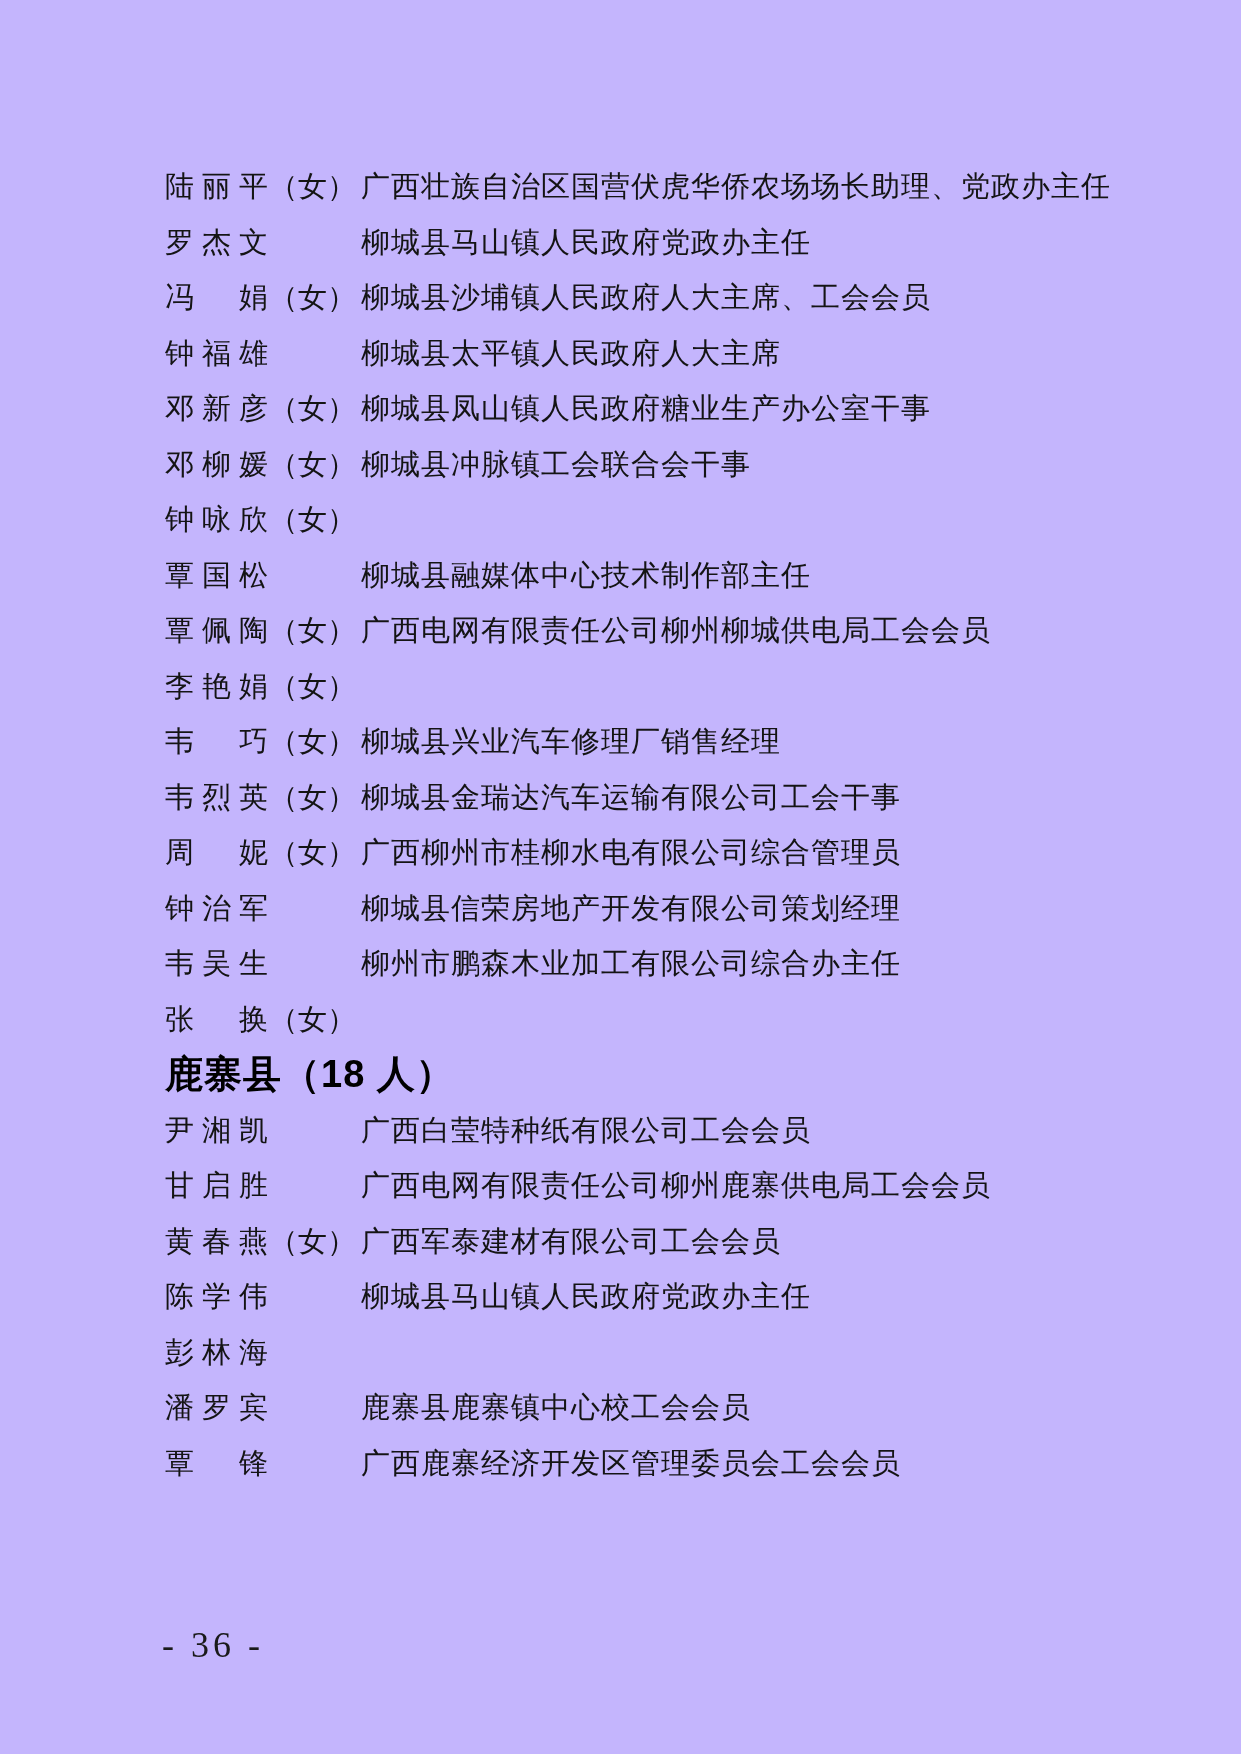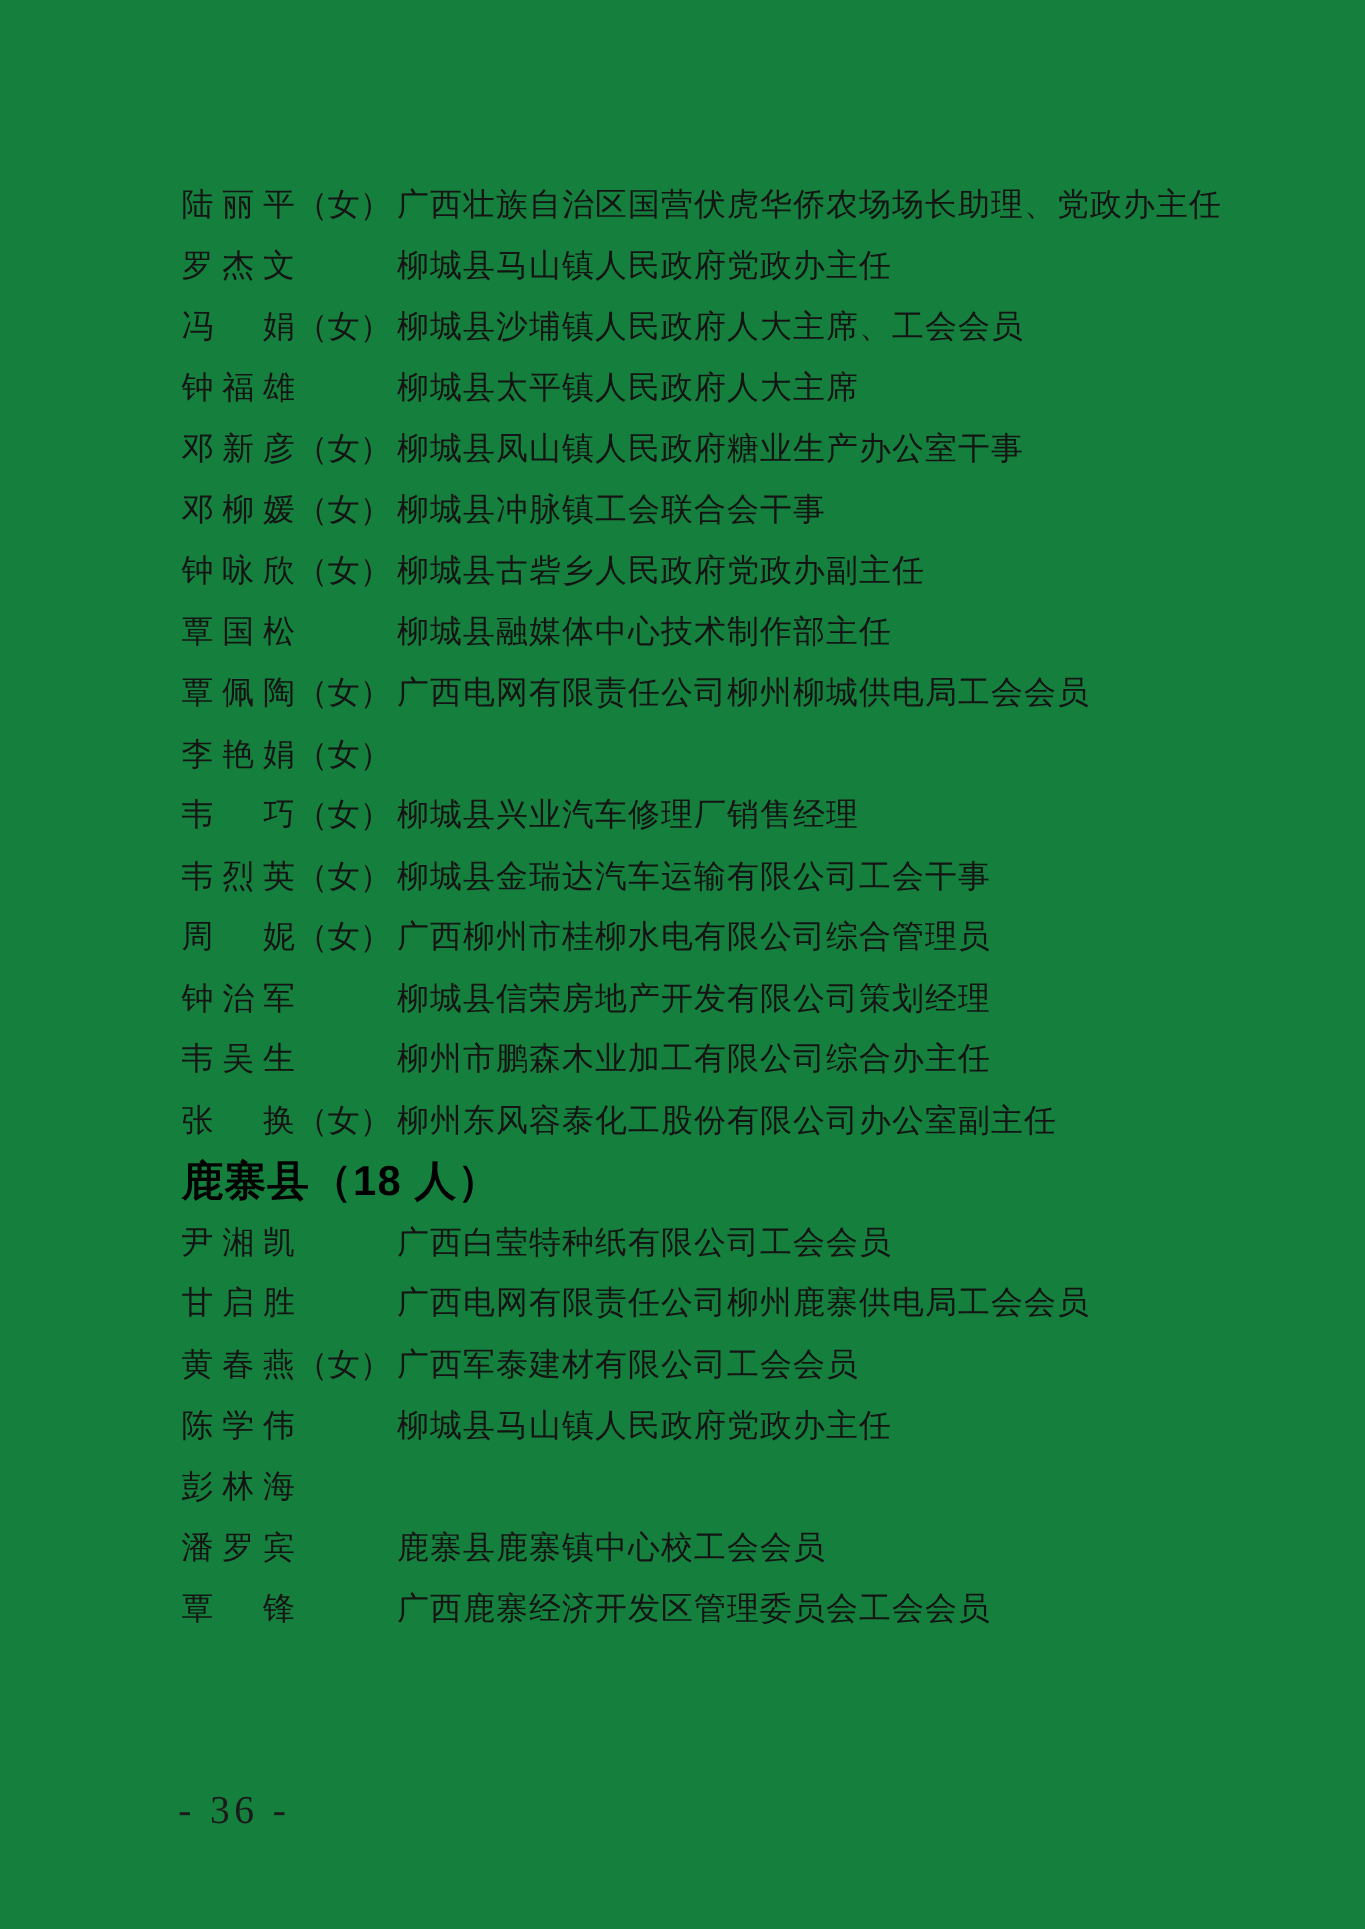"陆丽平" .page { background: #15803d -> #c4b5fd }
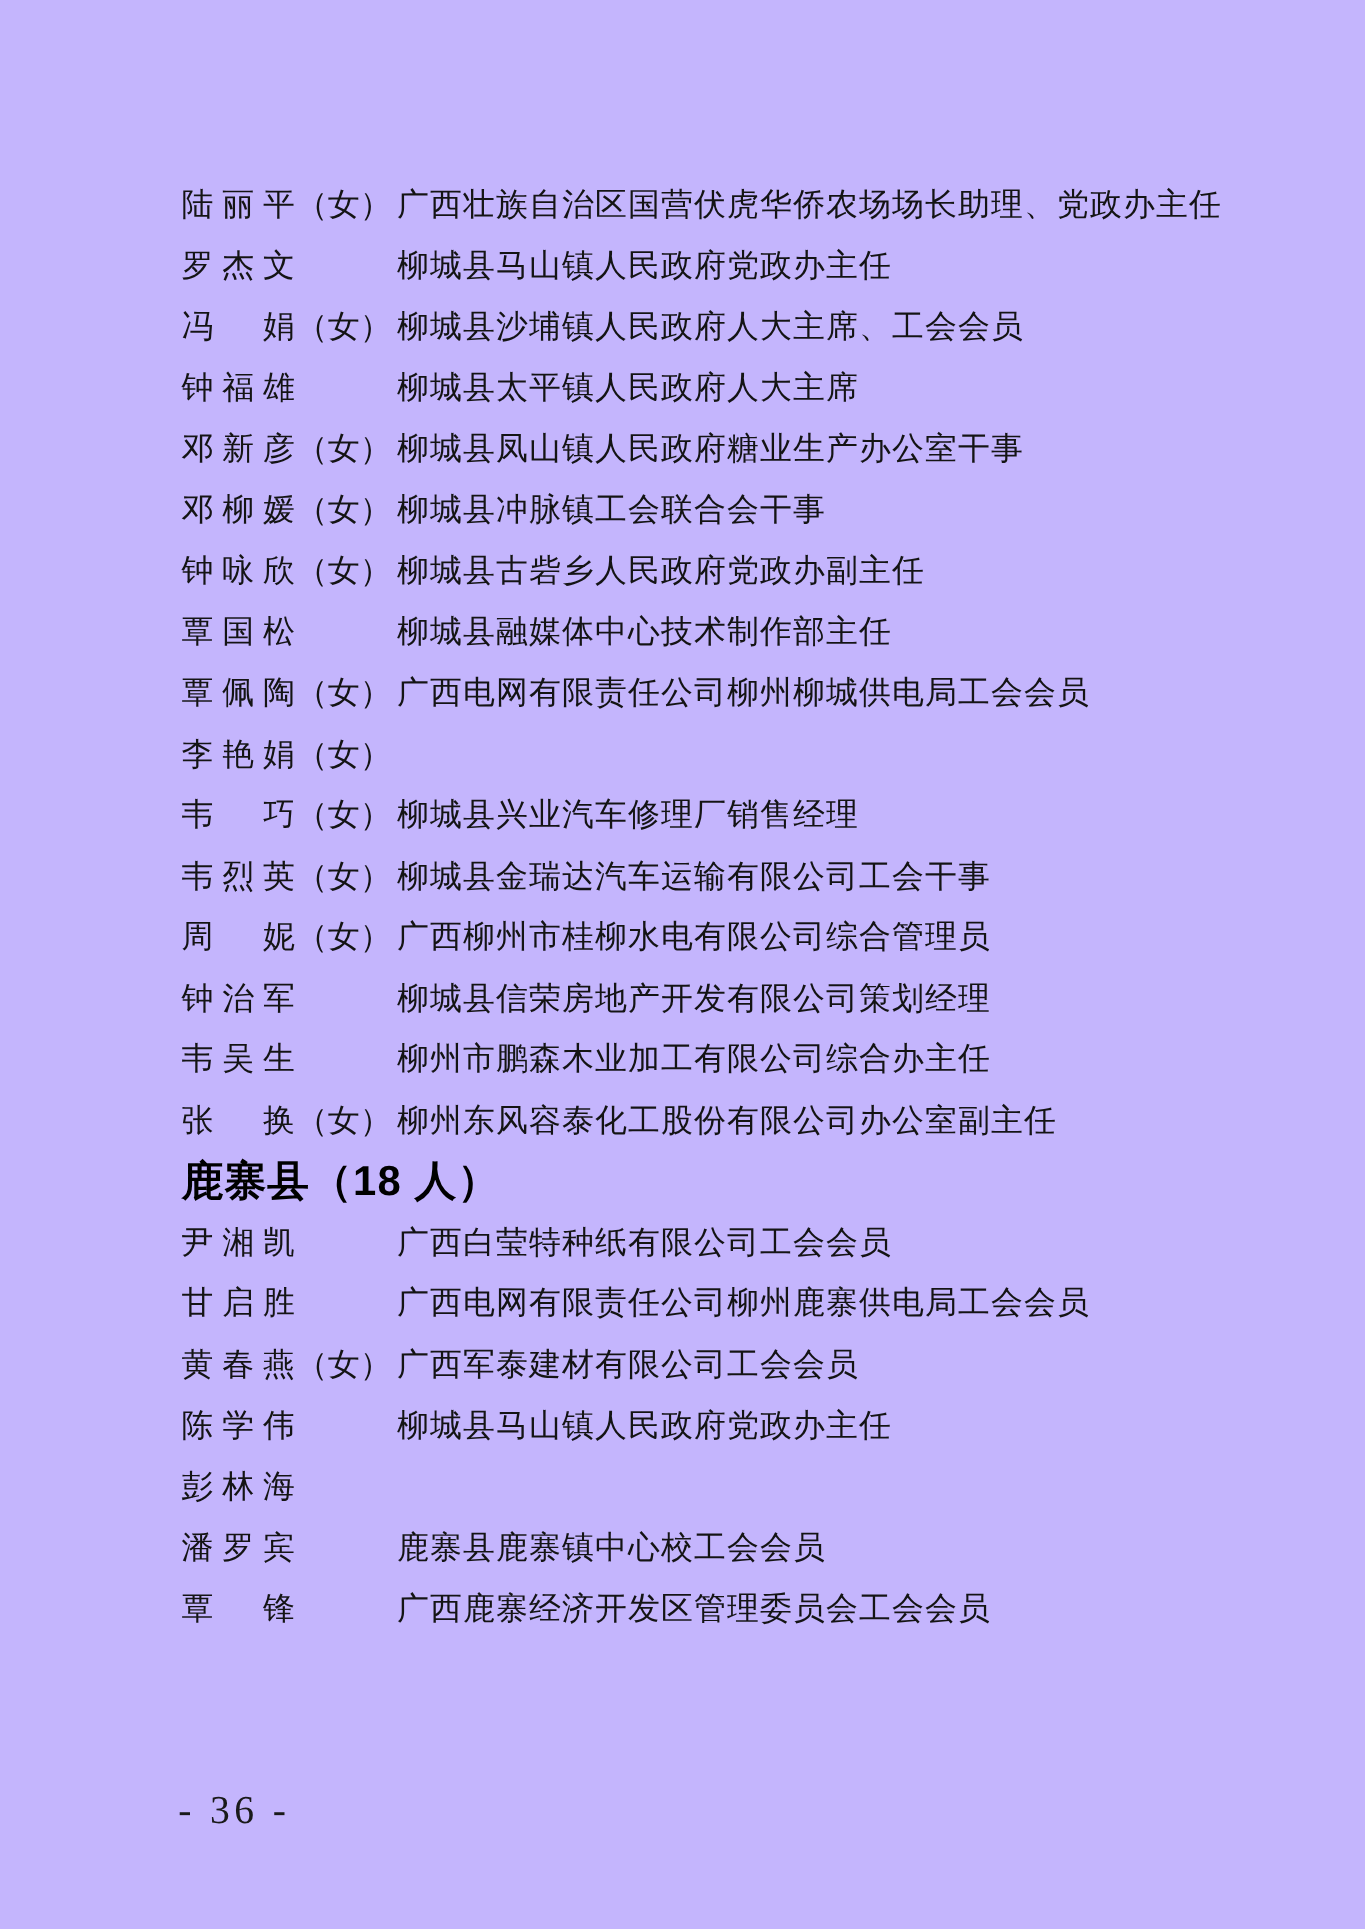"柳城县古砦乡人民政府党政办副主任" span.desc { html: <span> <div>柳城县古砦乡人民政府党政办副主任</div> </span> -> none }
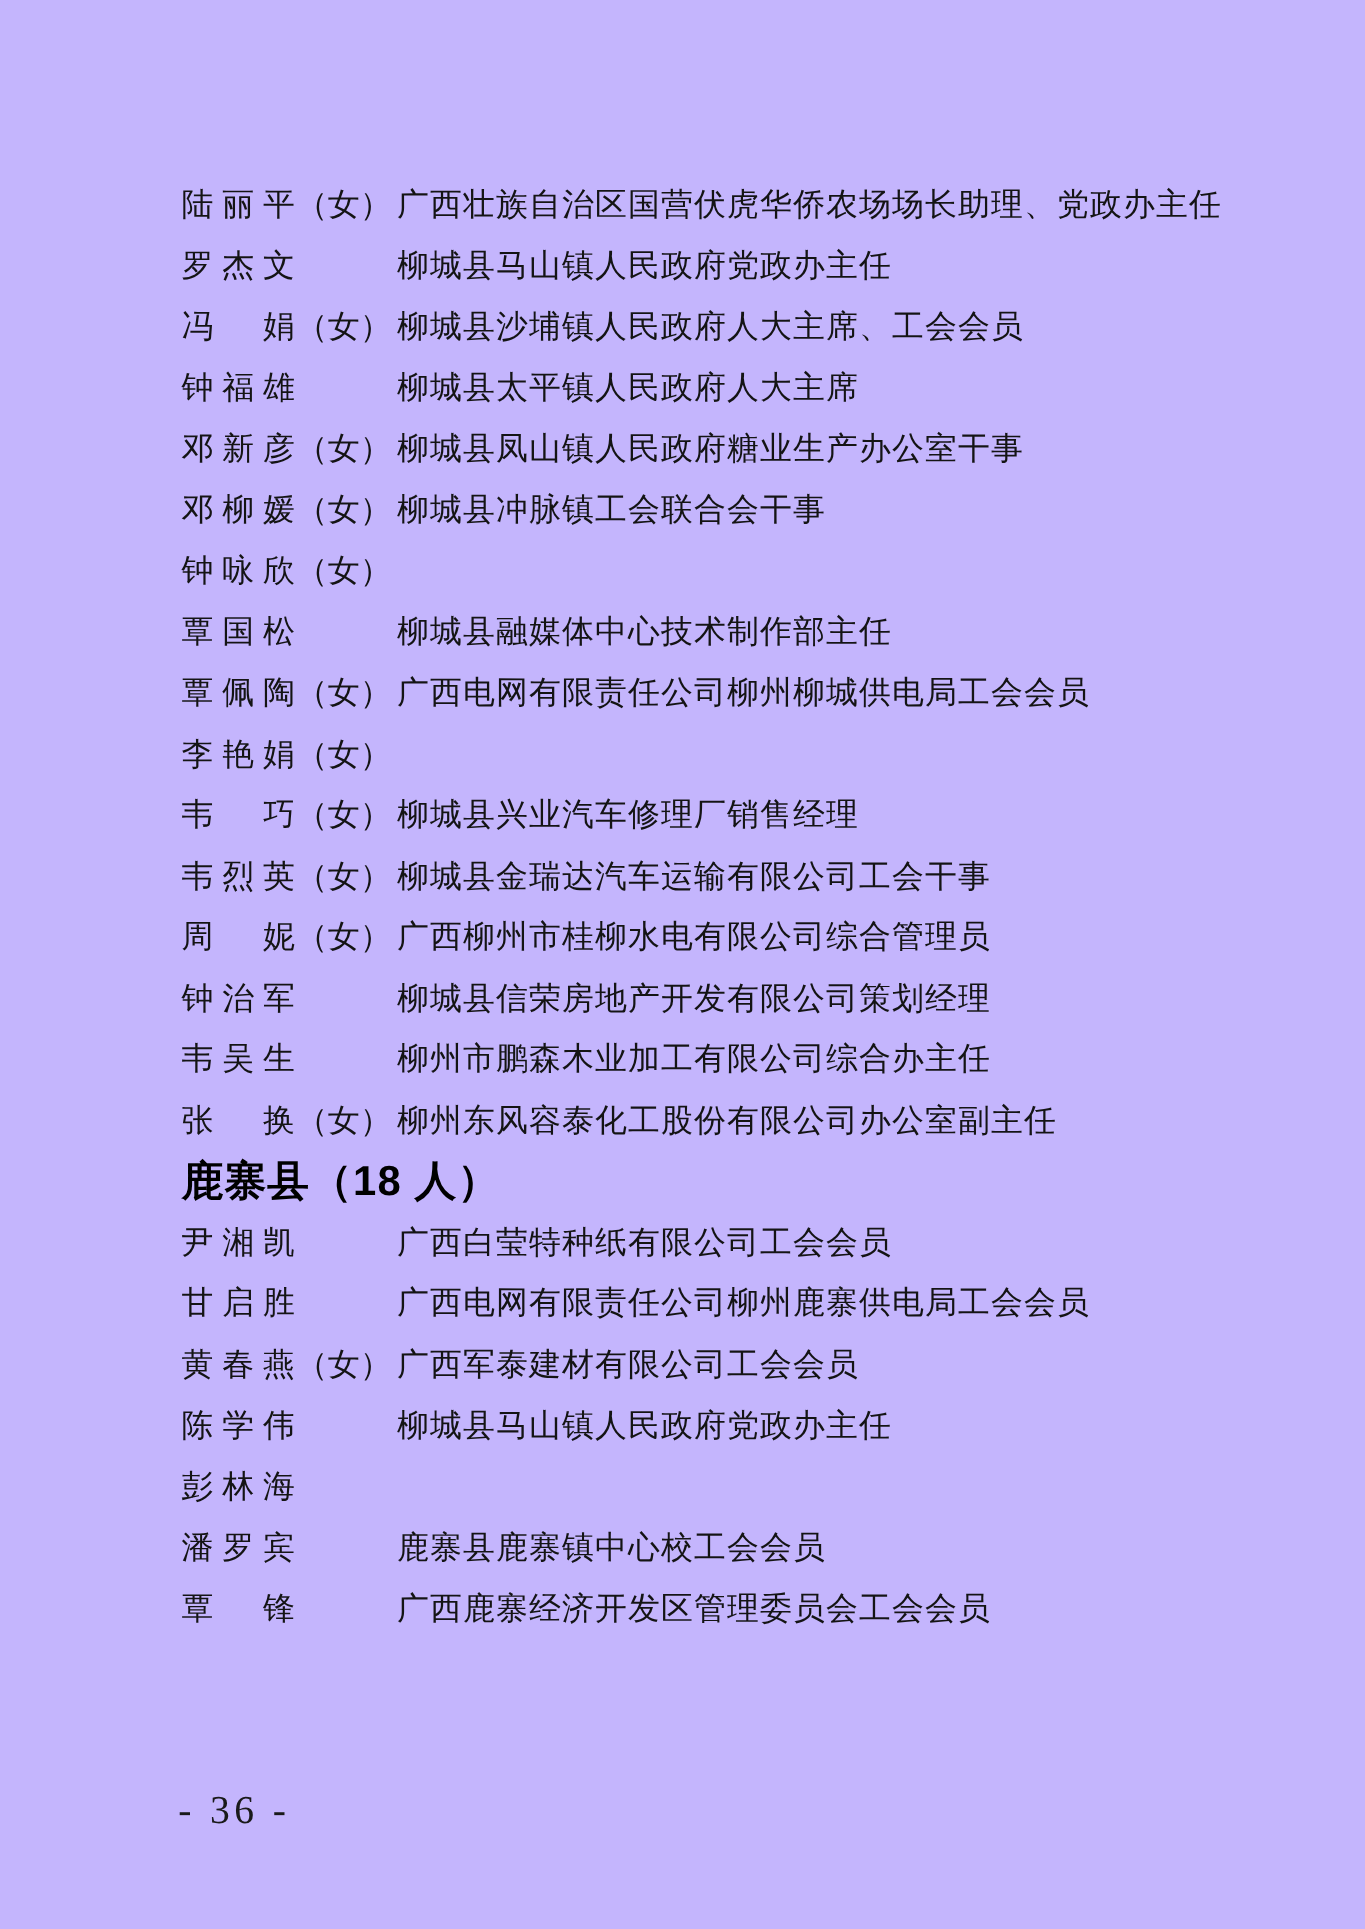"柳州东风容泰化工股份有限公司办公室副主任" span.desc { html: <span> <div>柳州东风容泰化工股份有限公司办公室副主任</div> </span> -> none }
